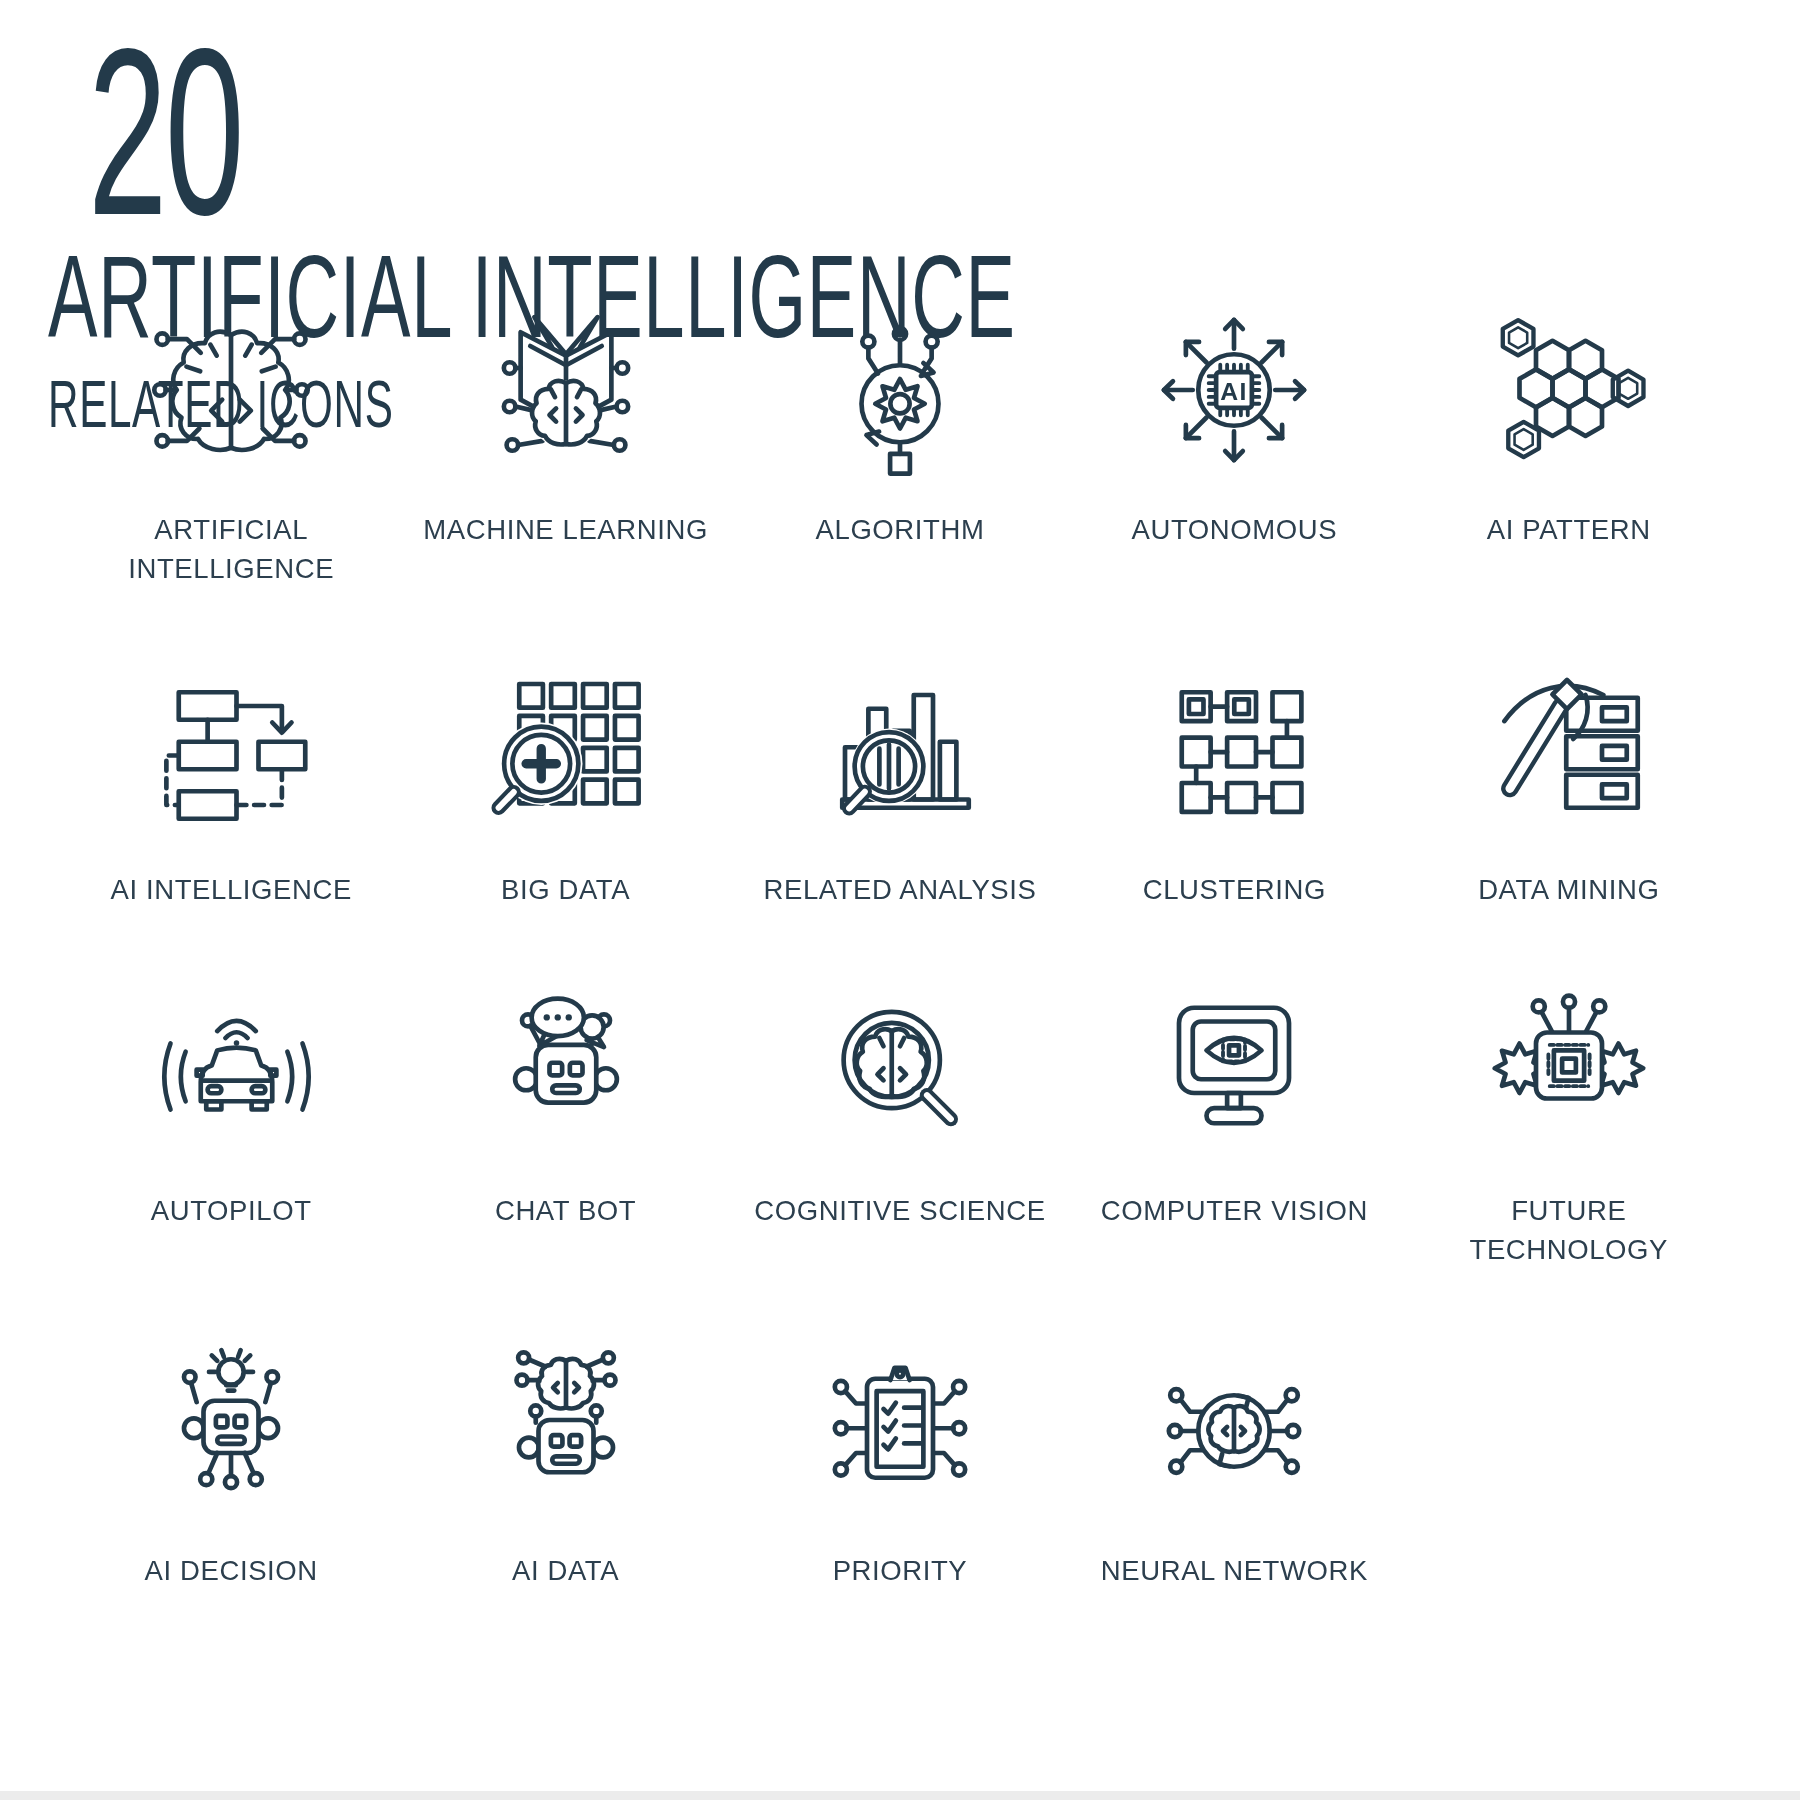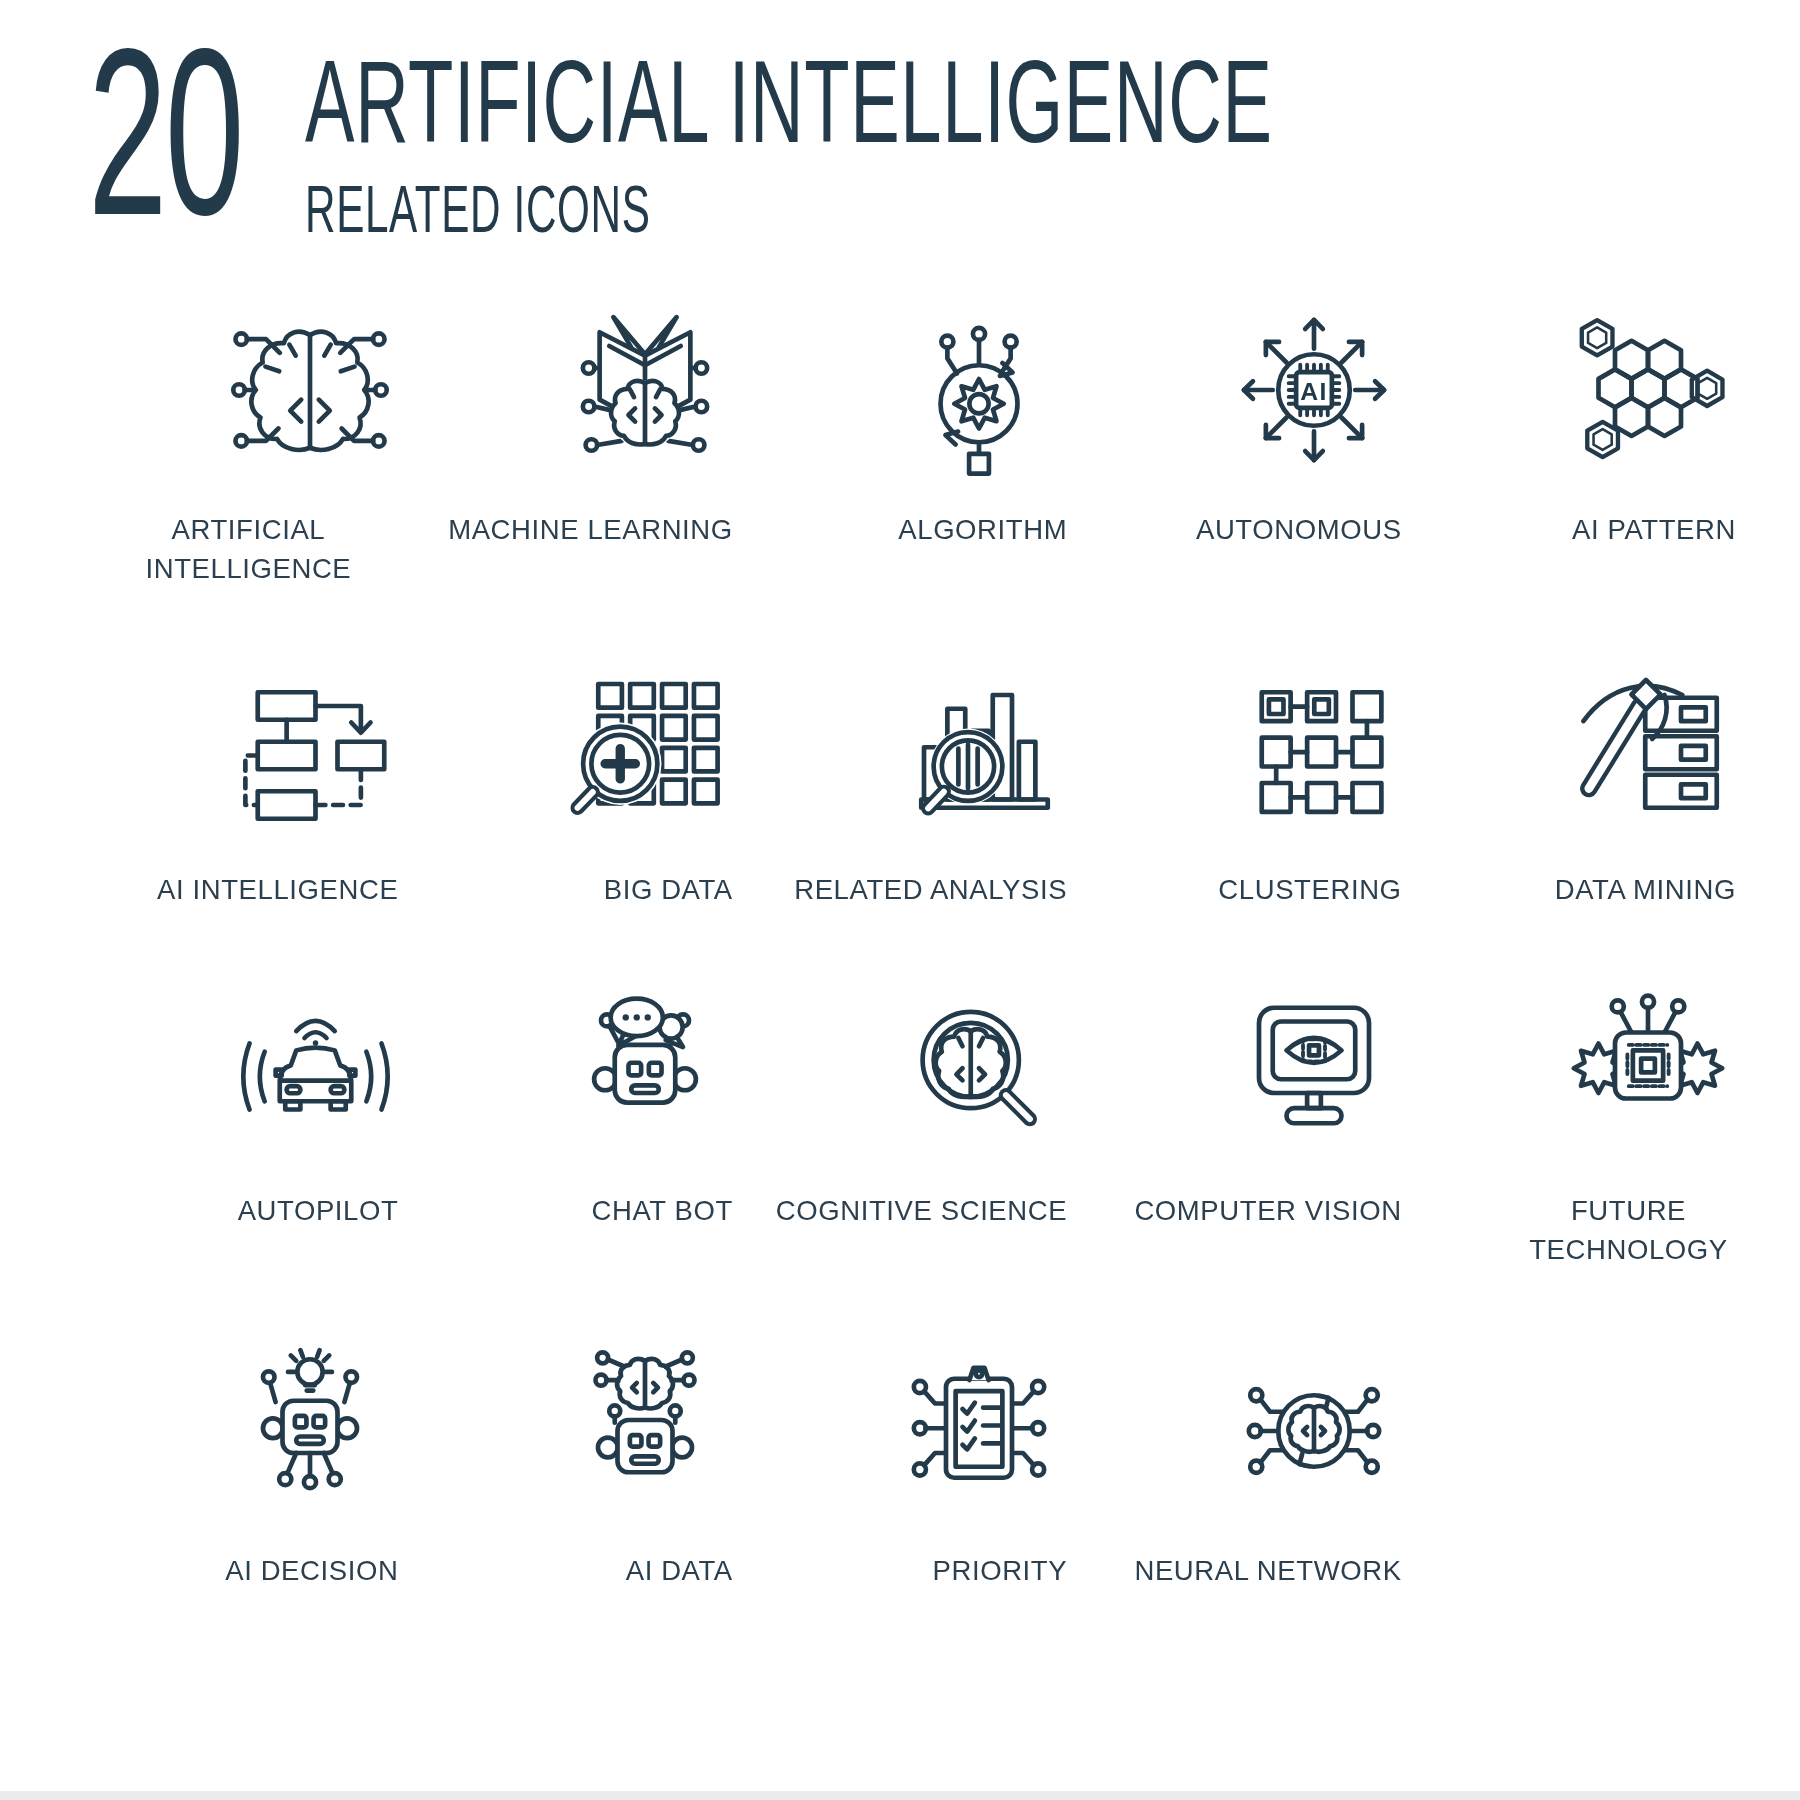"20" .header { flex-direction: none -> column }
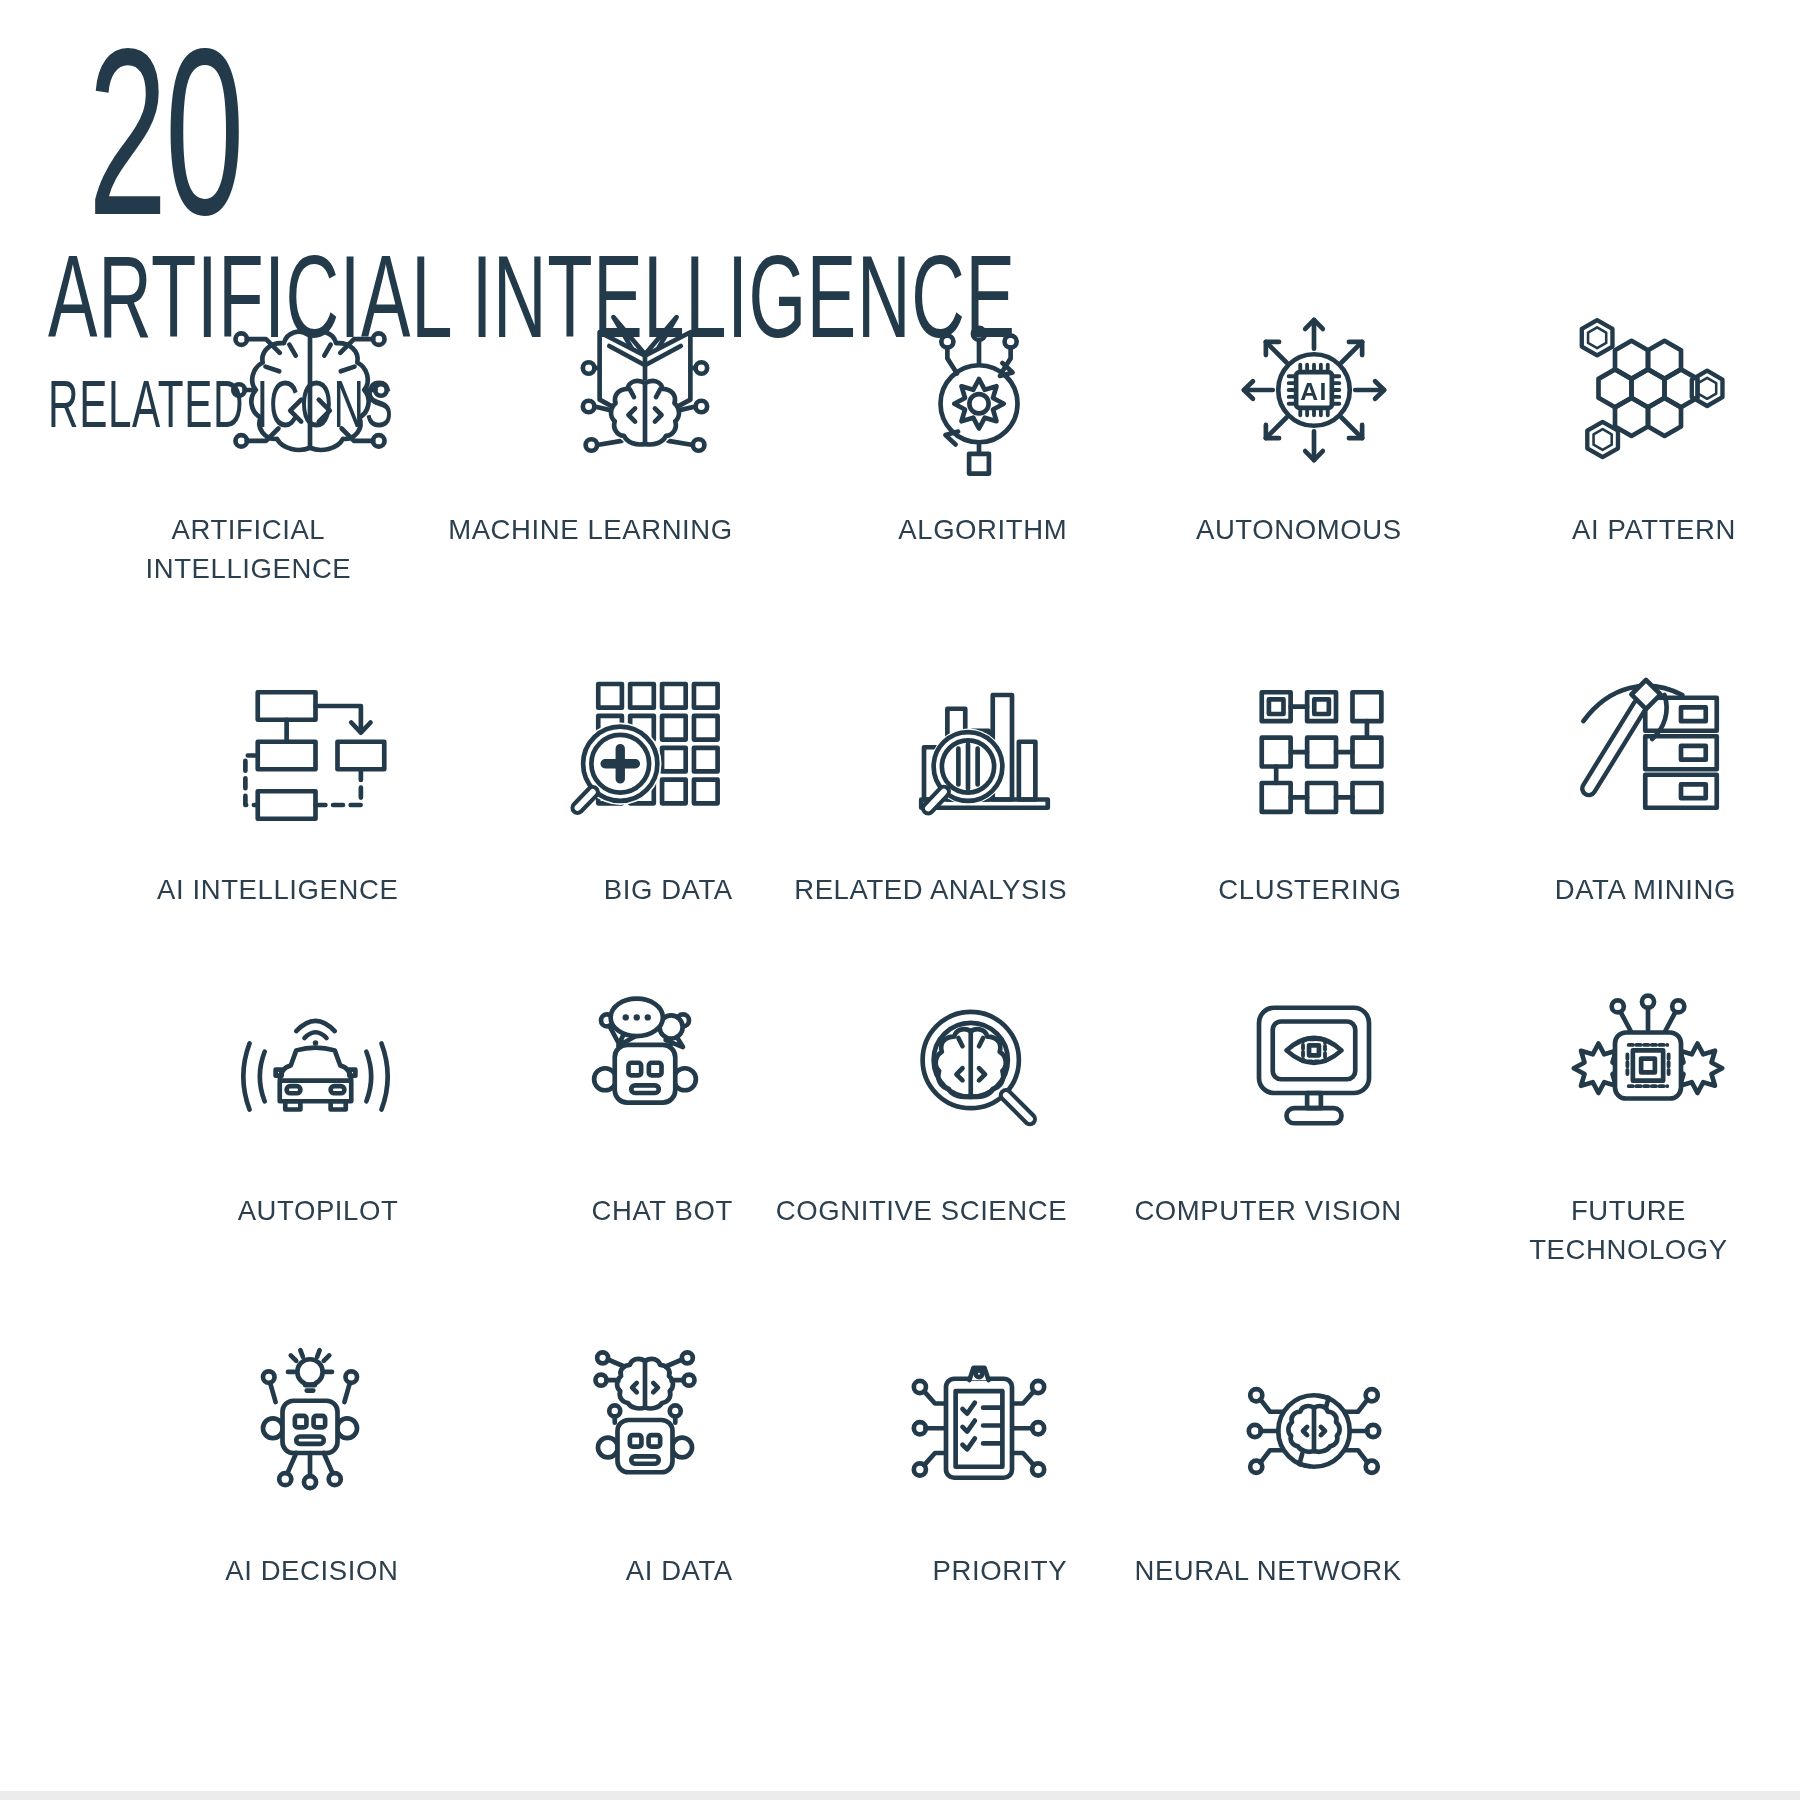"AI" .cell { align-items: flex-end -> center }
